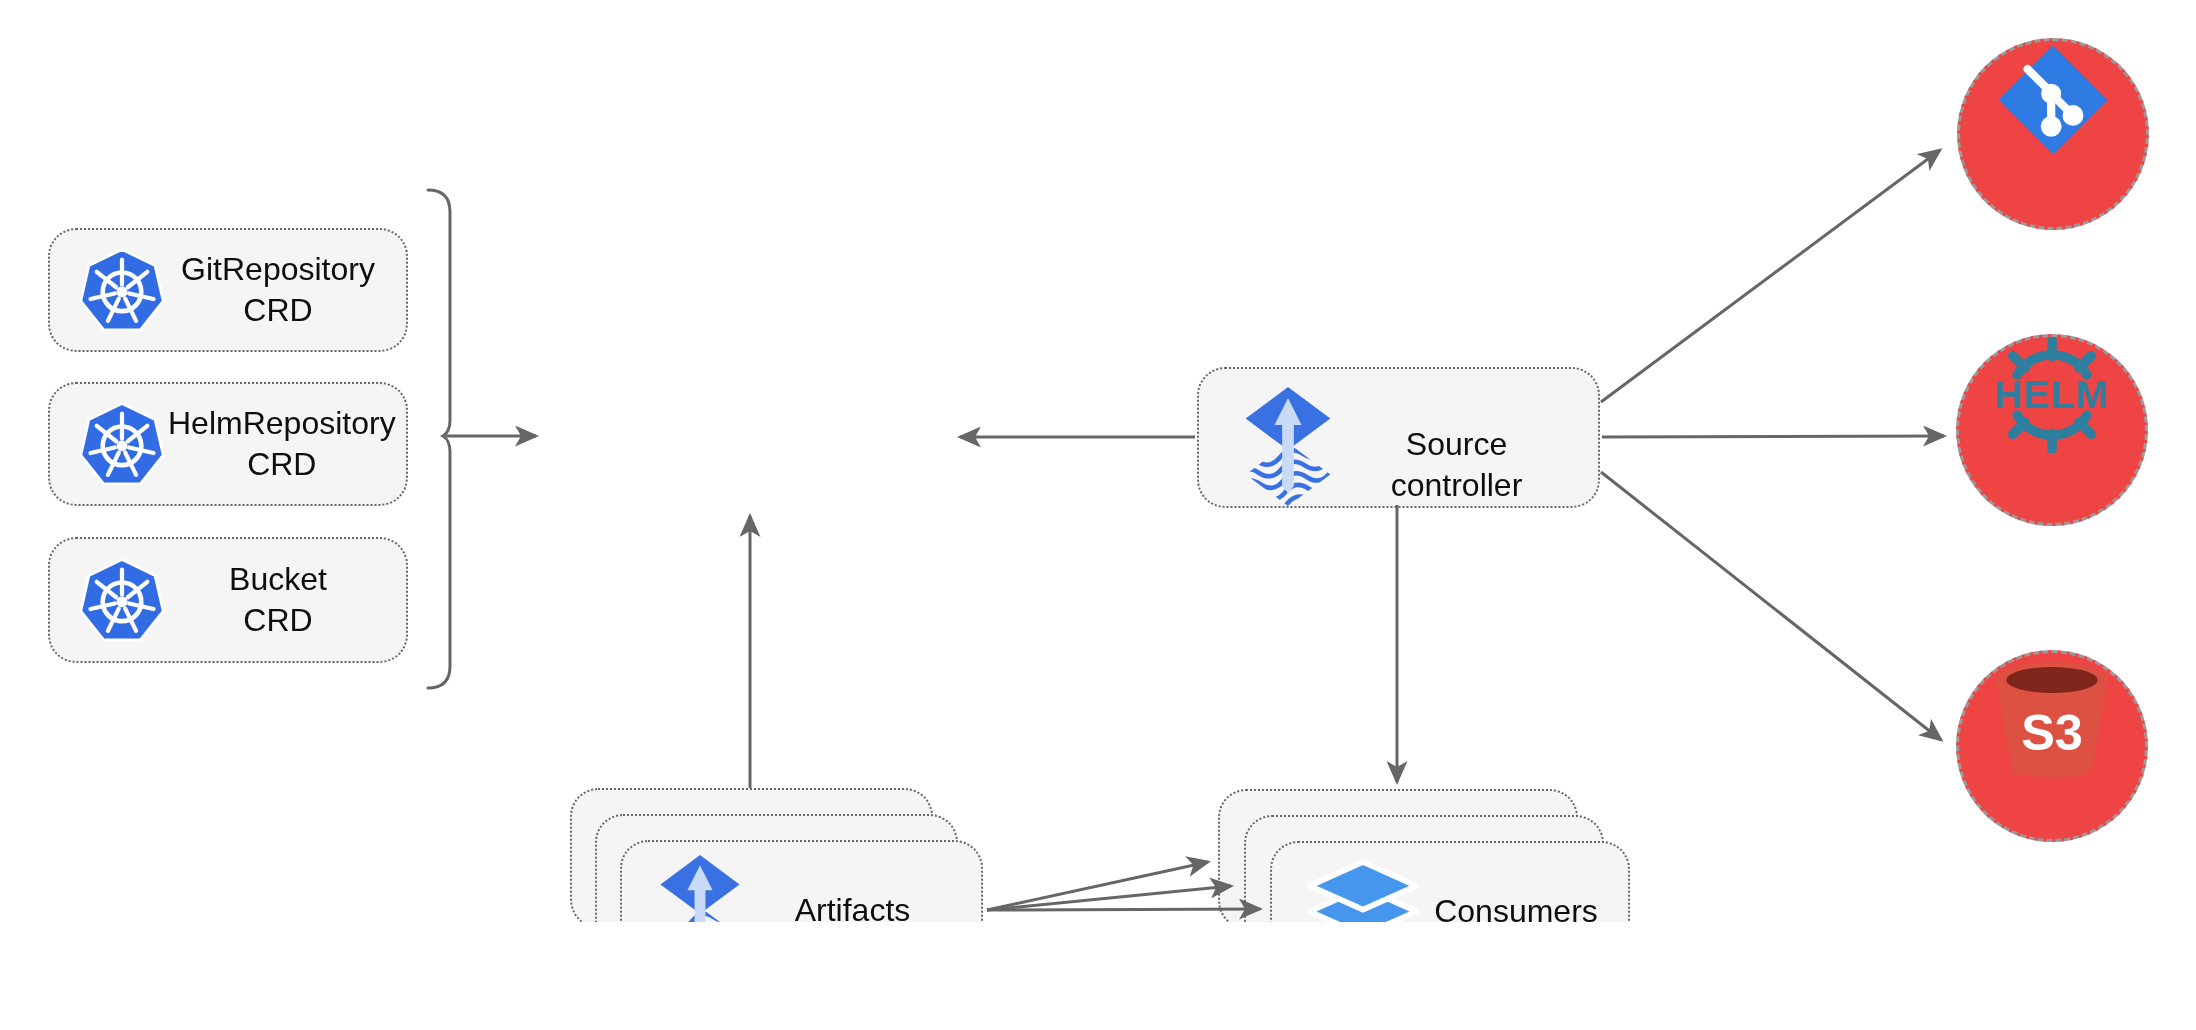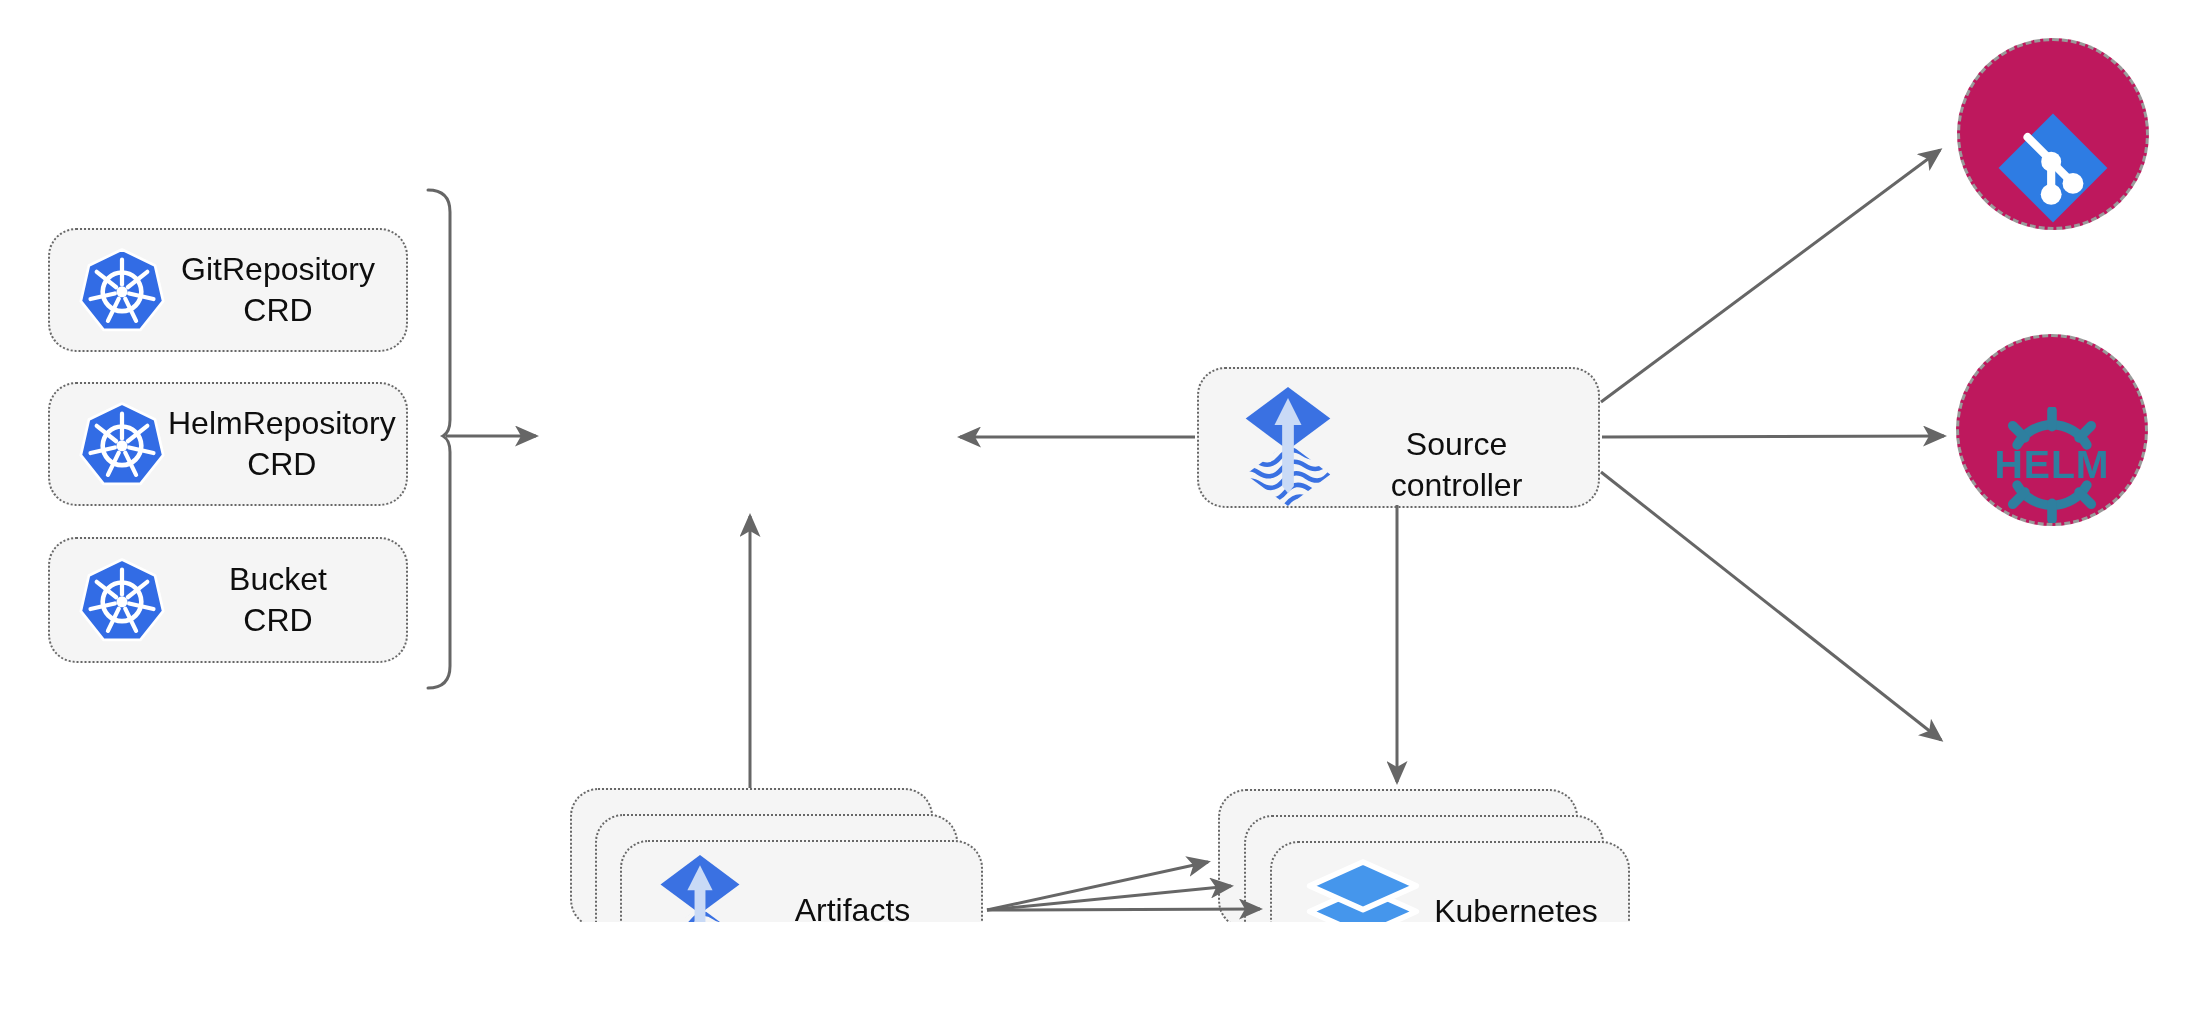"HELM" .ext-circle { align-items: flex-end -> flex-start; background: #be185d -> #ef4444 }
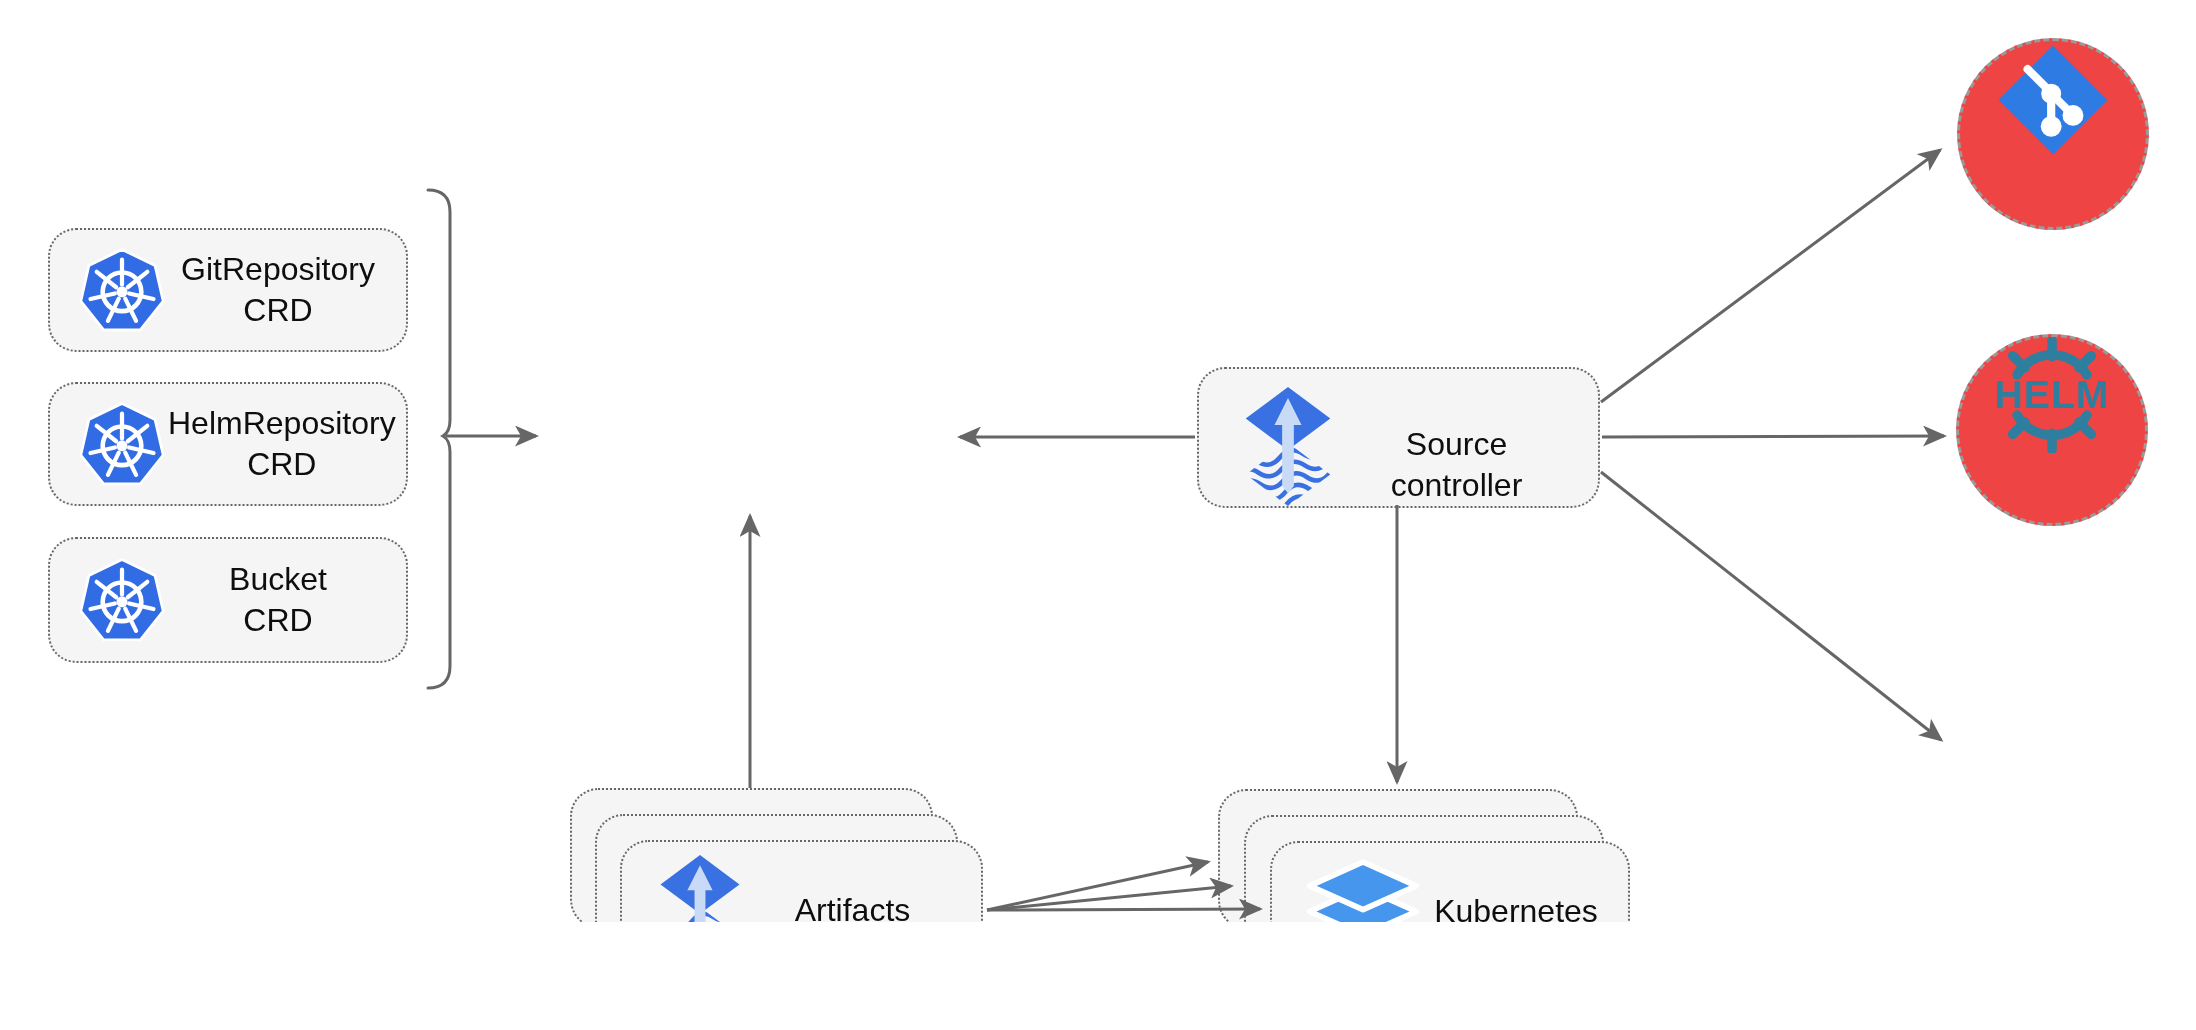"S3" div.ext-circle { html: none -> <div> <svg> <path></path> <ellipse></ellipse> <ellipse></ellipse> <text>S3</text> </svg> </div> }
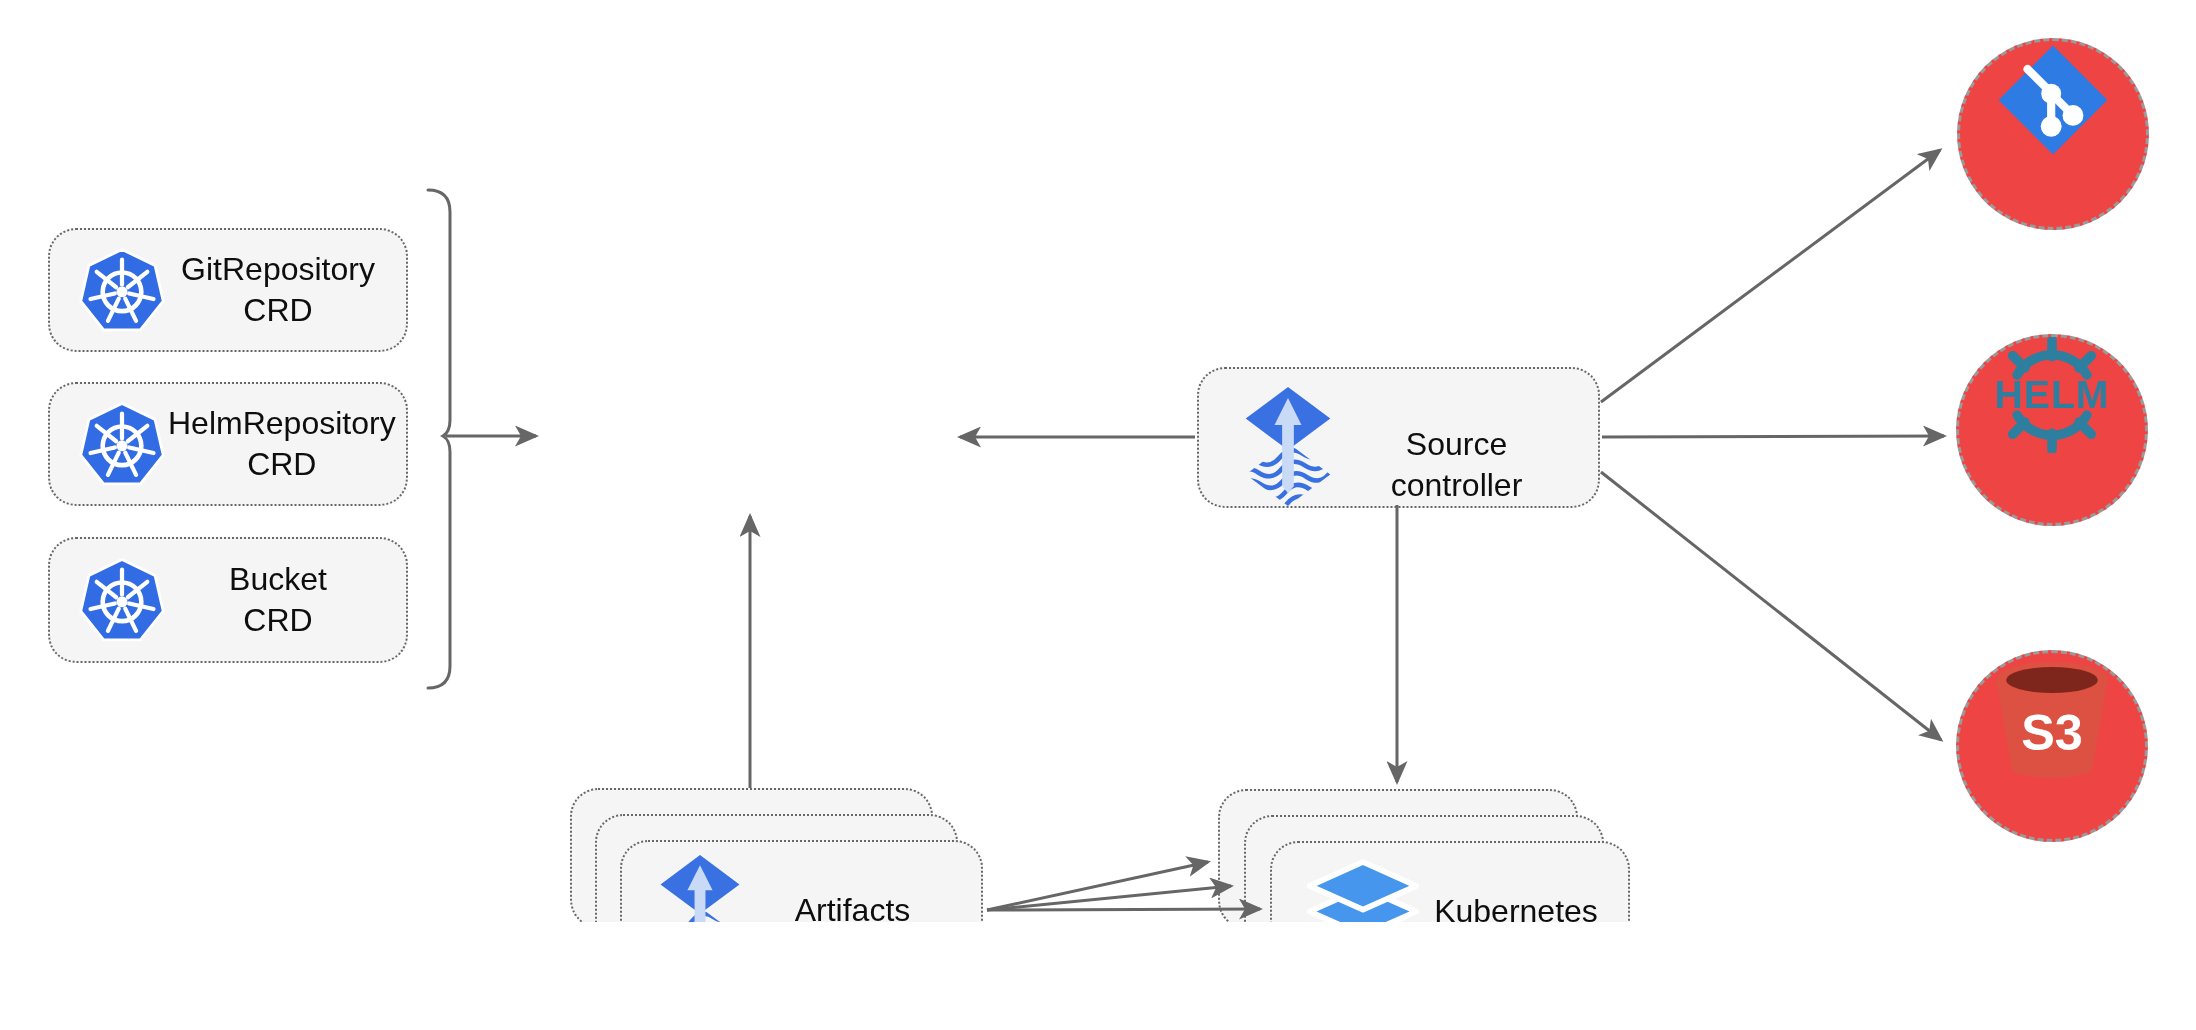"Kubernetes" div.label { text: Kubernetes -> Consumers }
